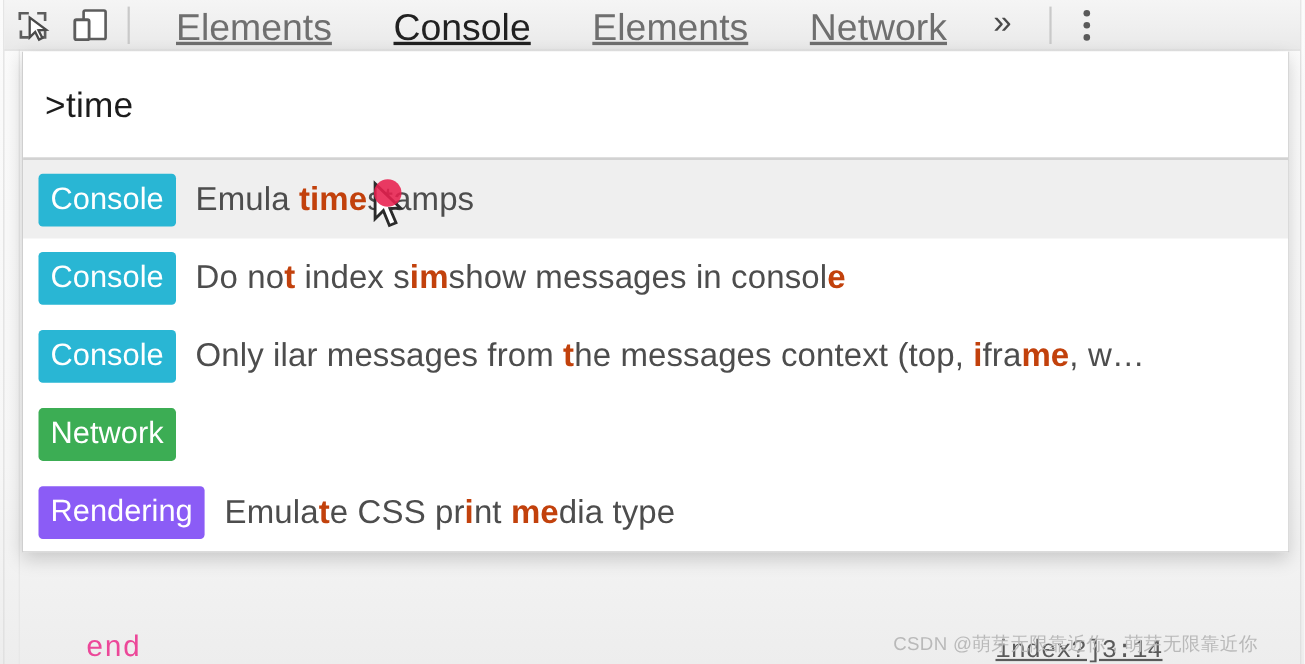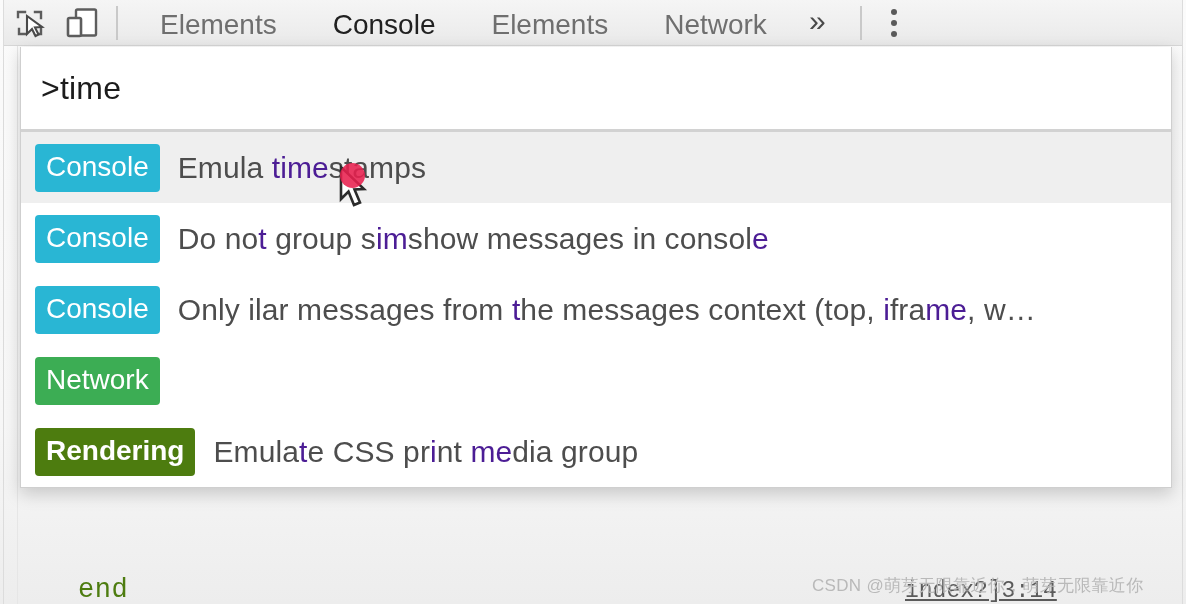"Elements" .tab { font-size: 28px -> 34px; text-decoration: none -> underline }
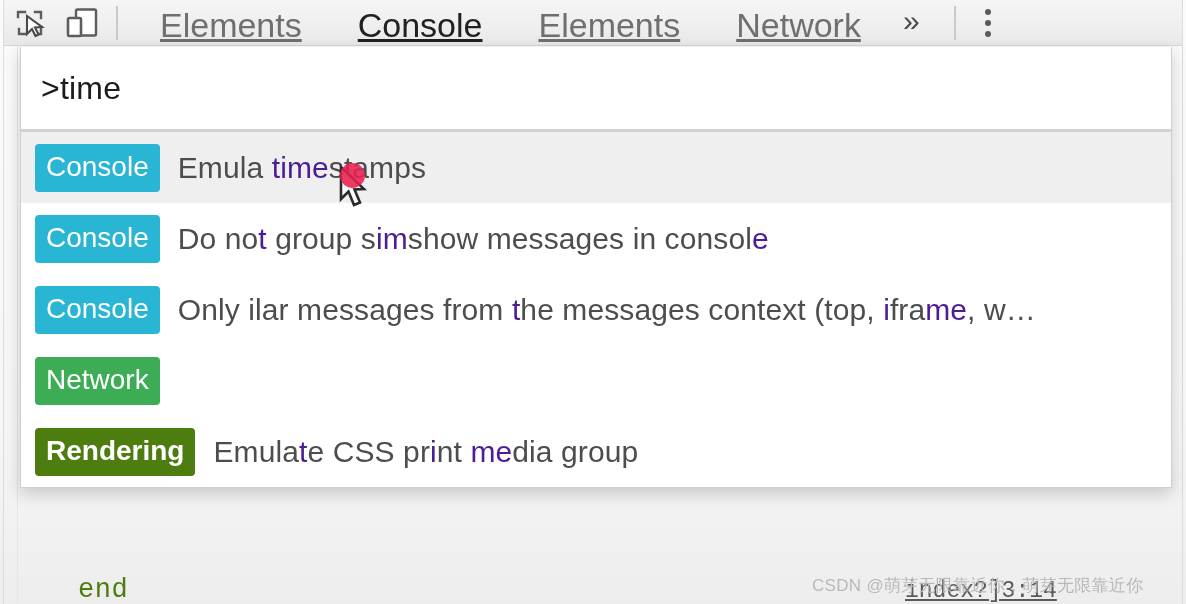">time" .cmd-input-wrap { height: 85px -> 99px }
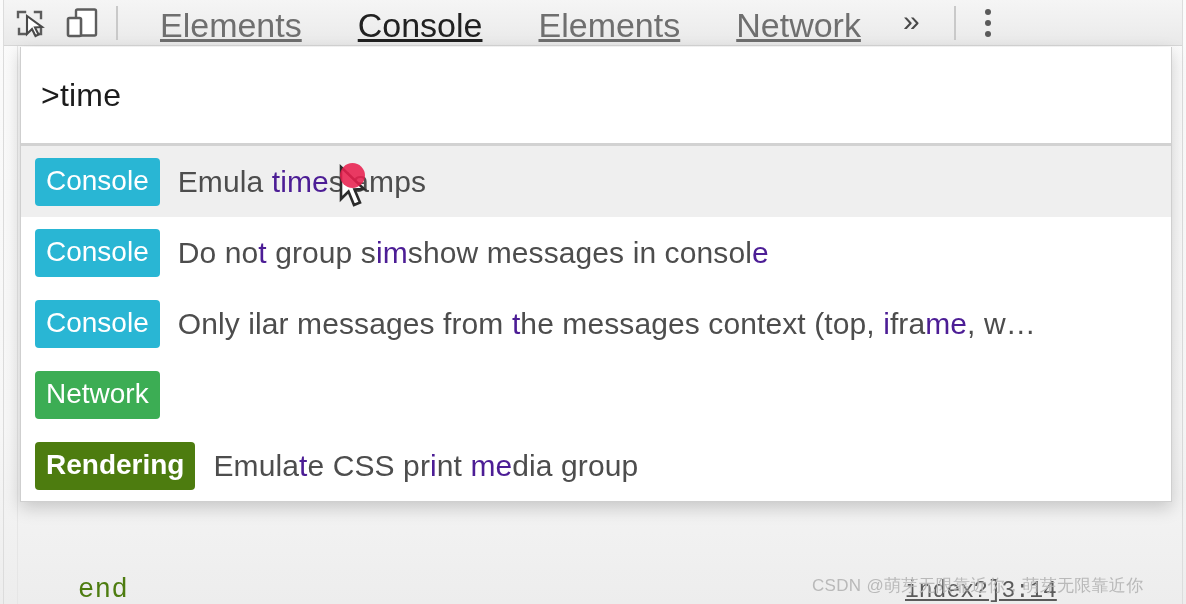"time" .cmd-title b { color: #4c1d95 -> #c2410c; font-weight: normal -> bold }
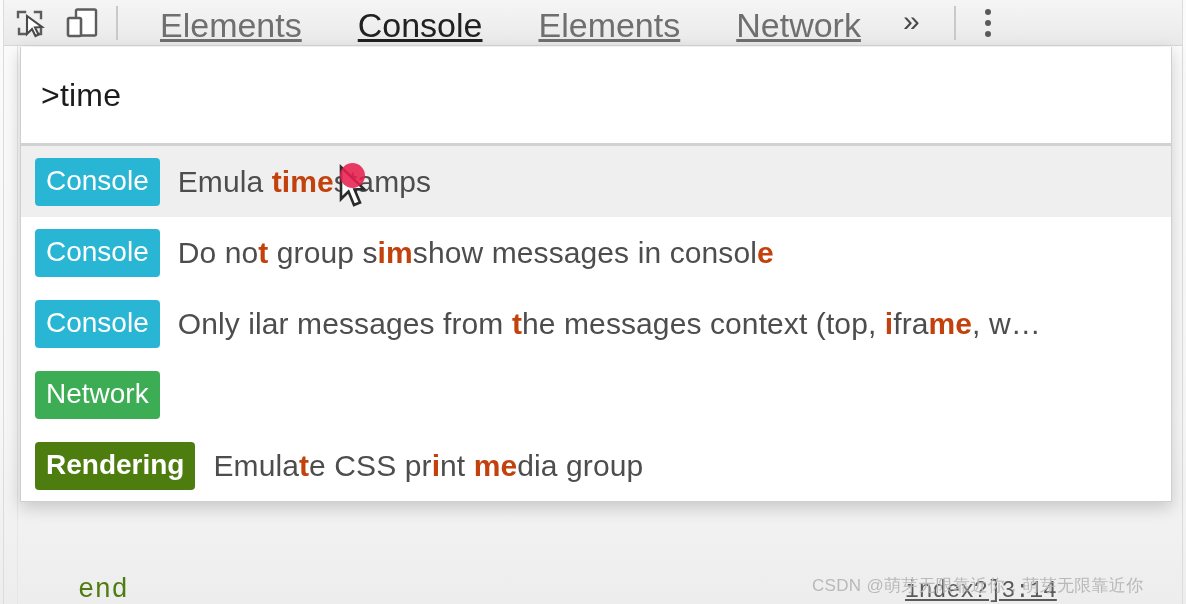"group s" span { text: group -> index }
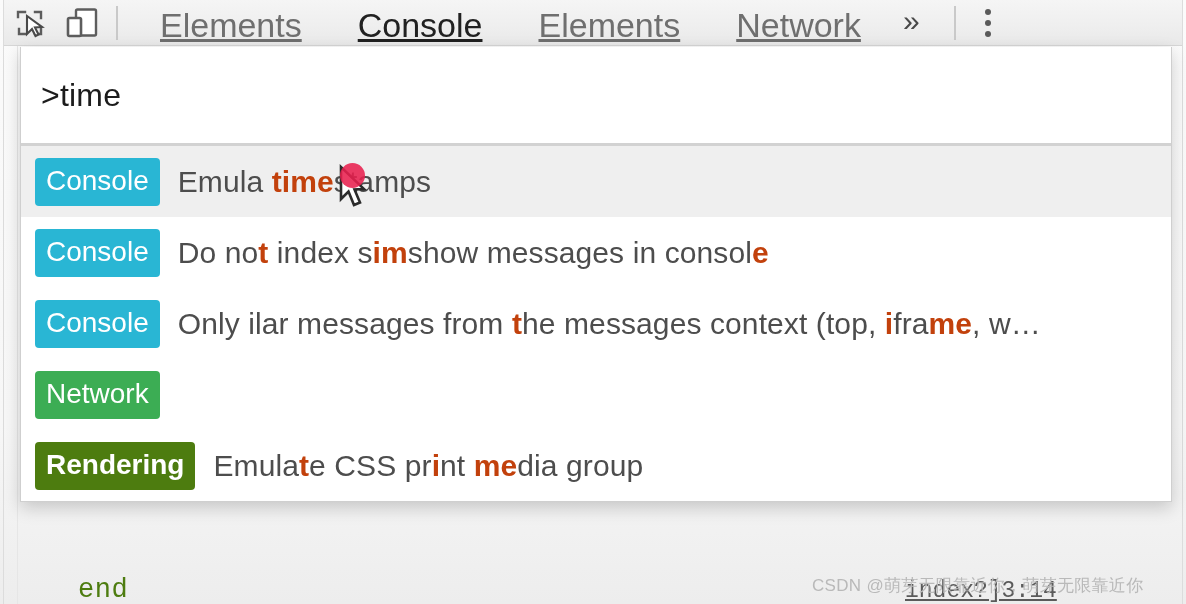"Rendering" span.badge { background: #4d7c0f -> #8b5cf6; font-weight: bold -> none }
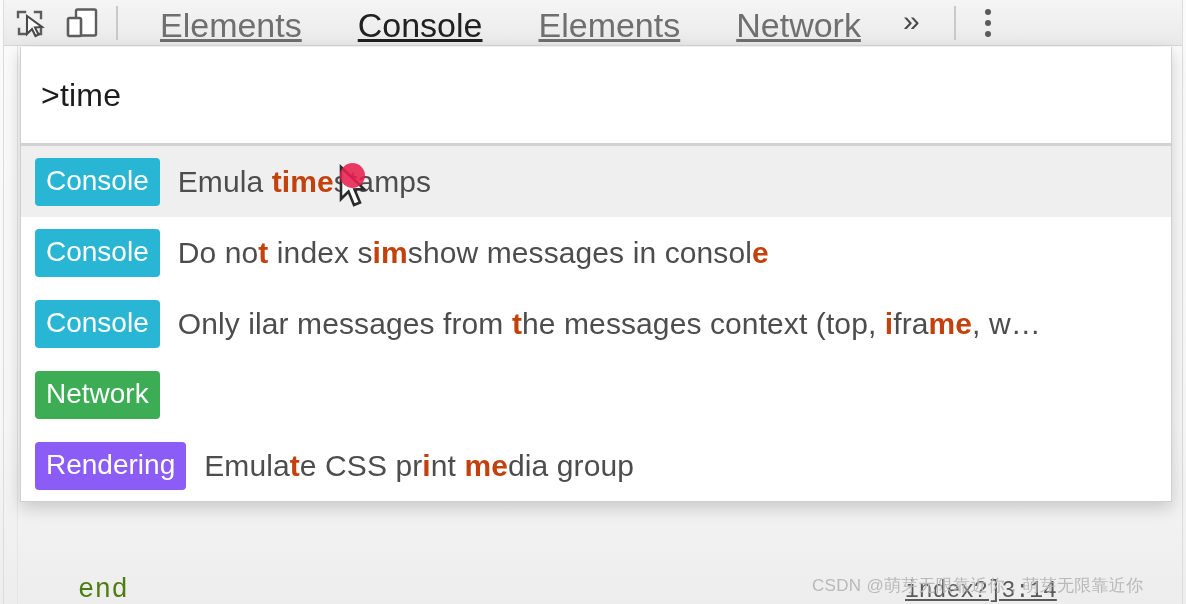"dia group" span { text: group -> type }
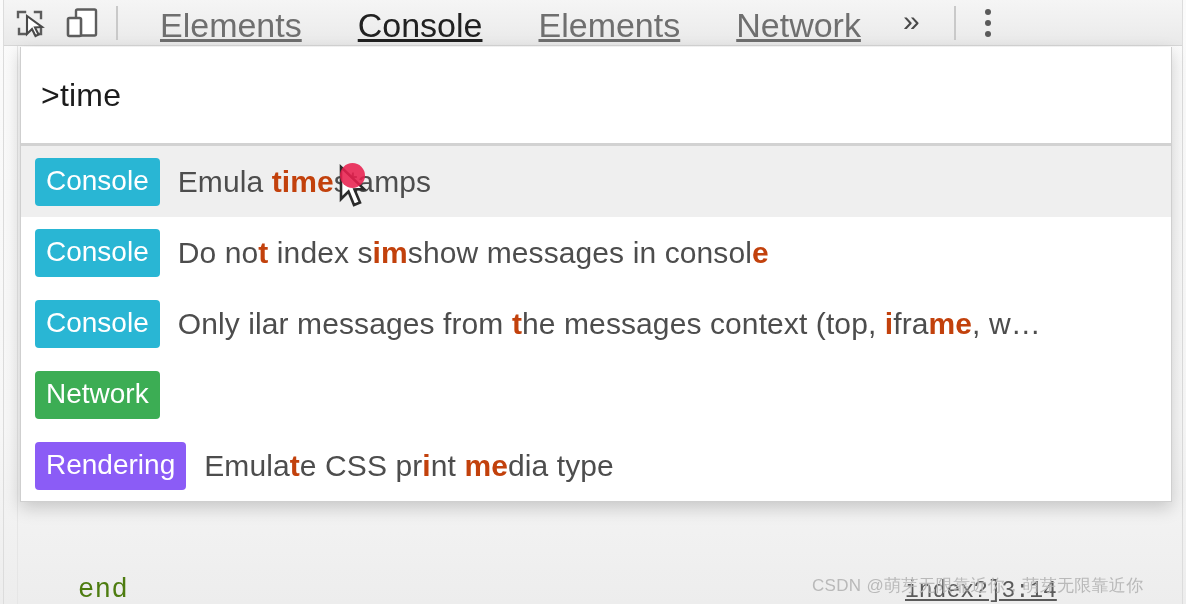"end" .code-end { color: #4d7c0f -> #ec4899 }
